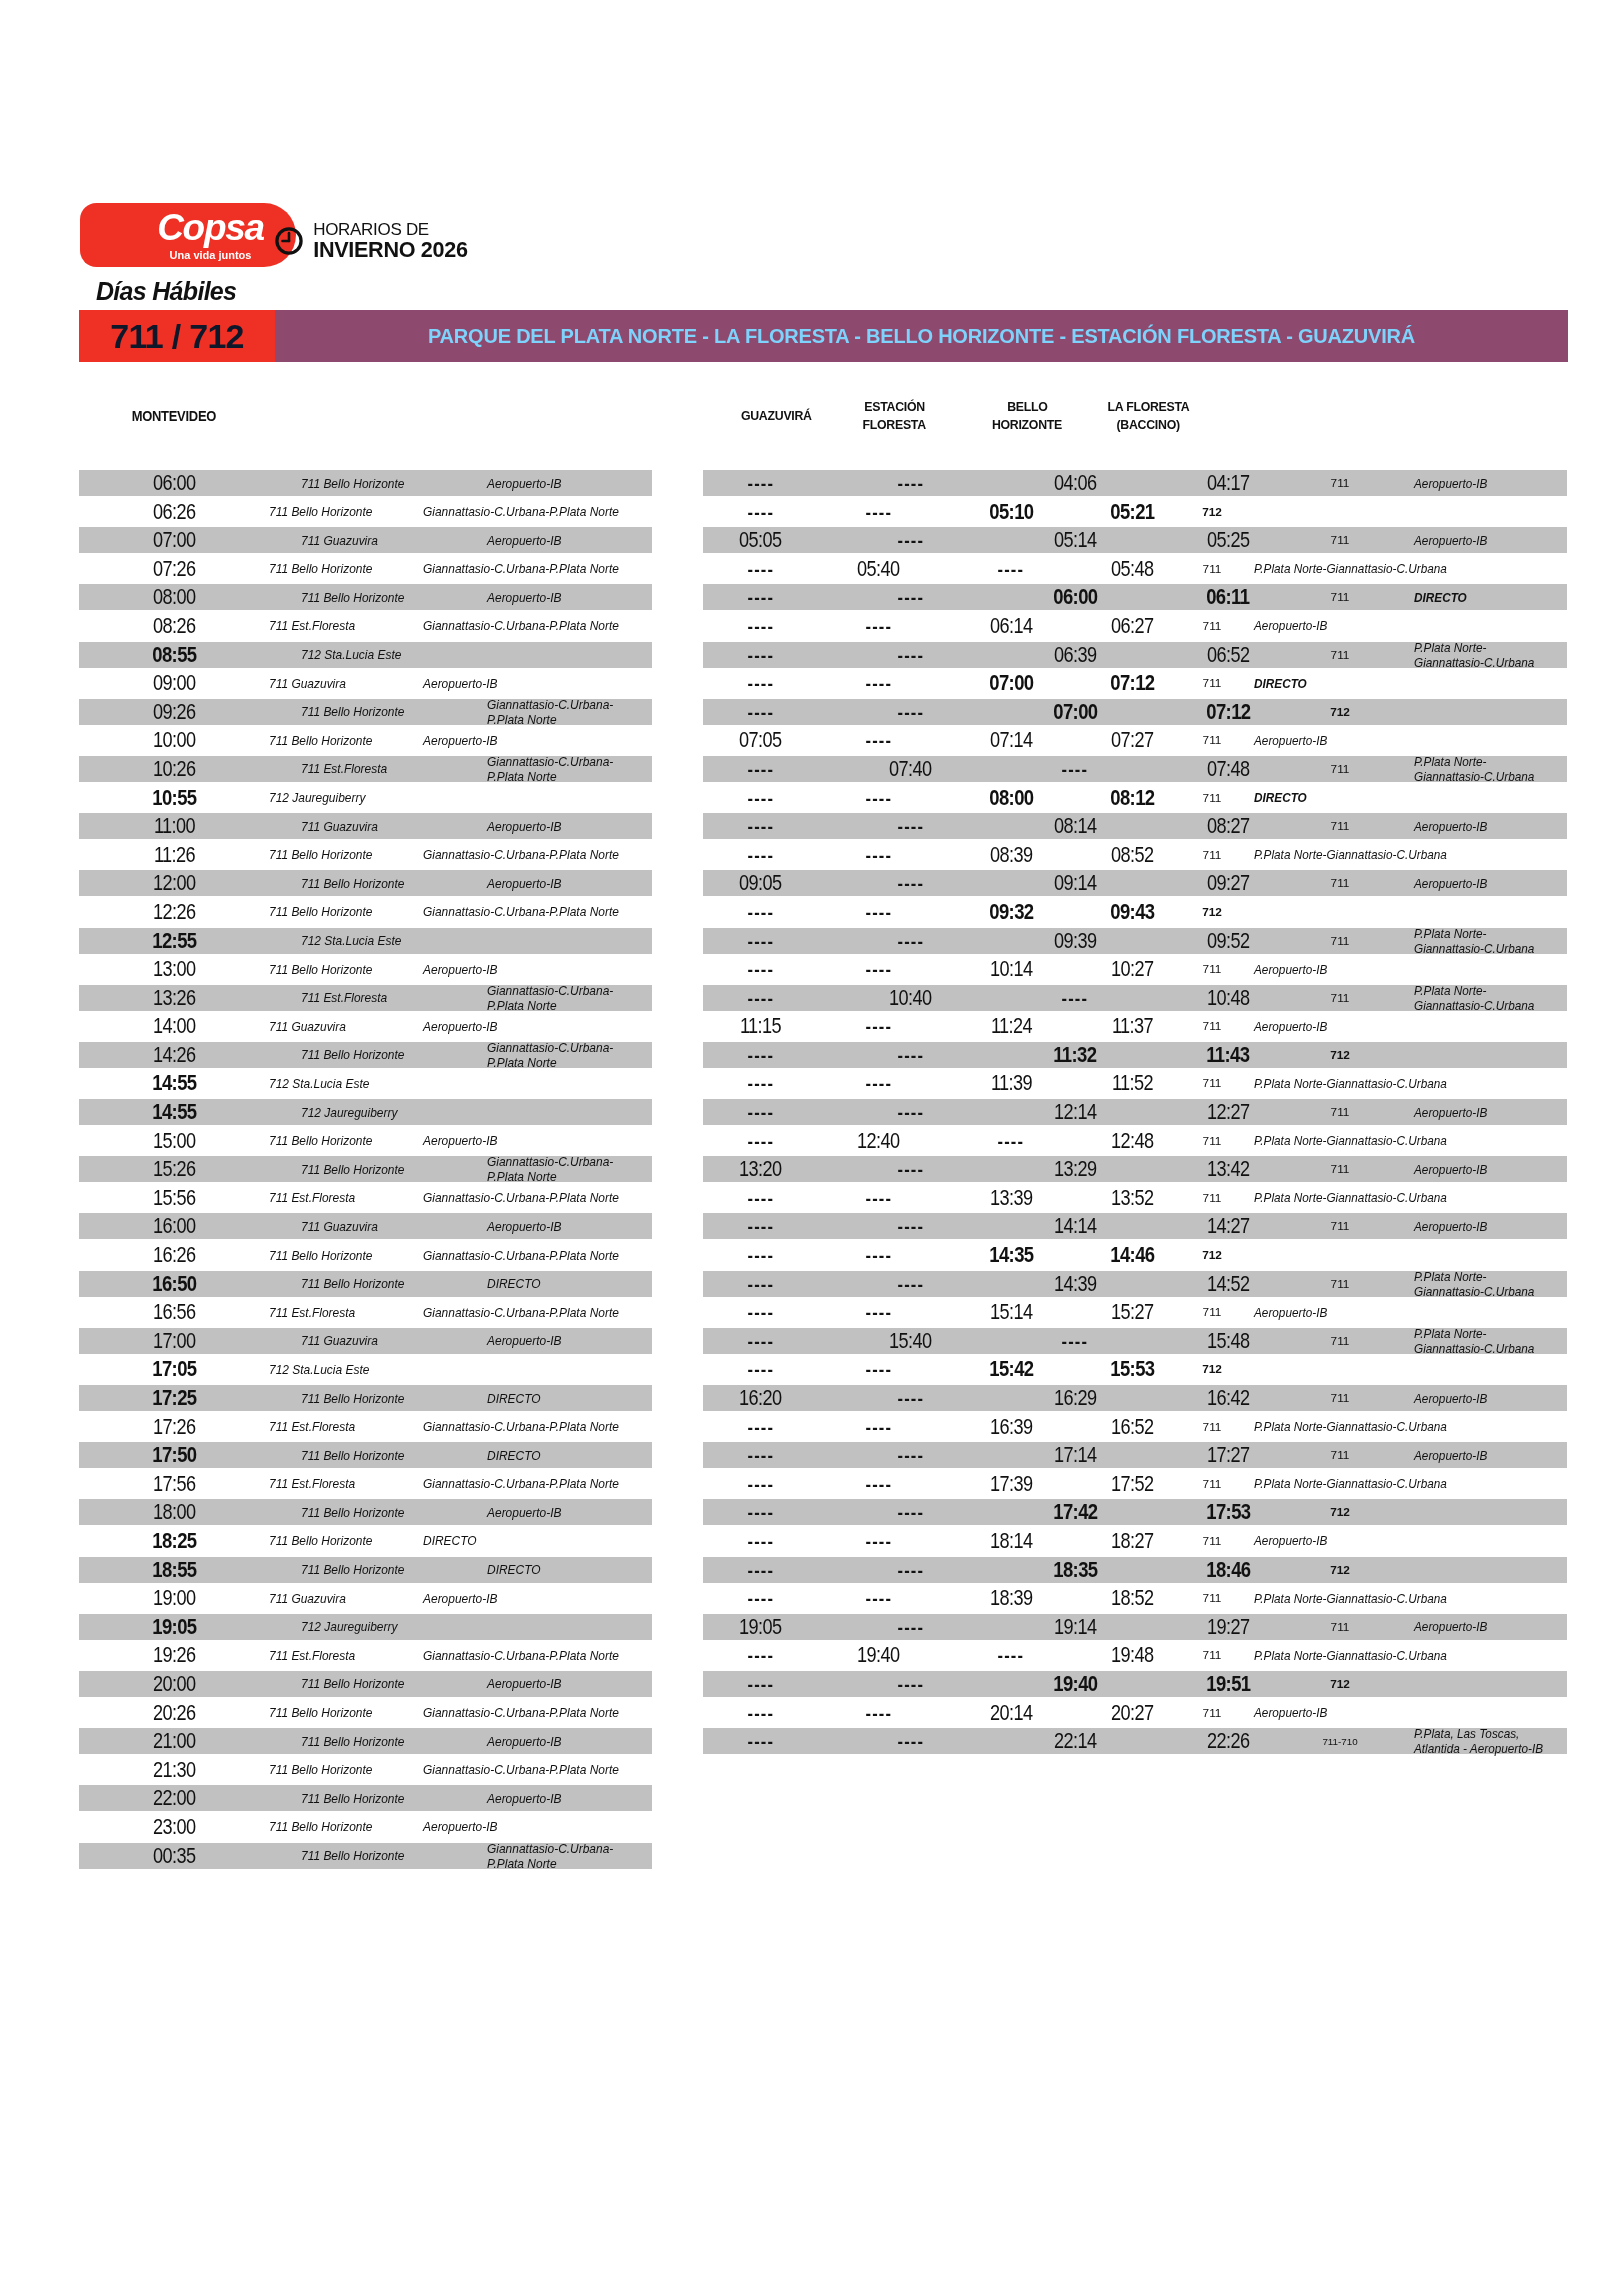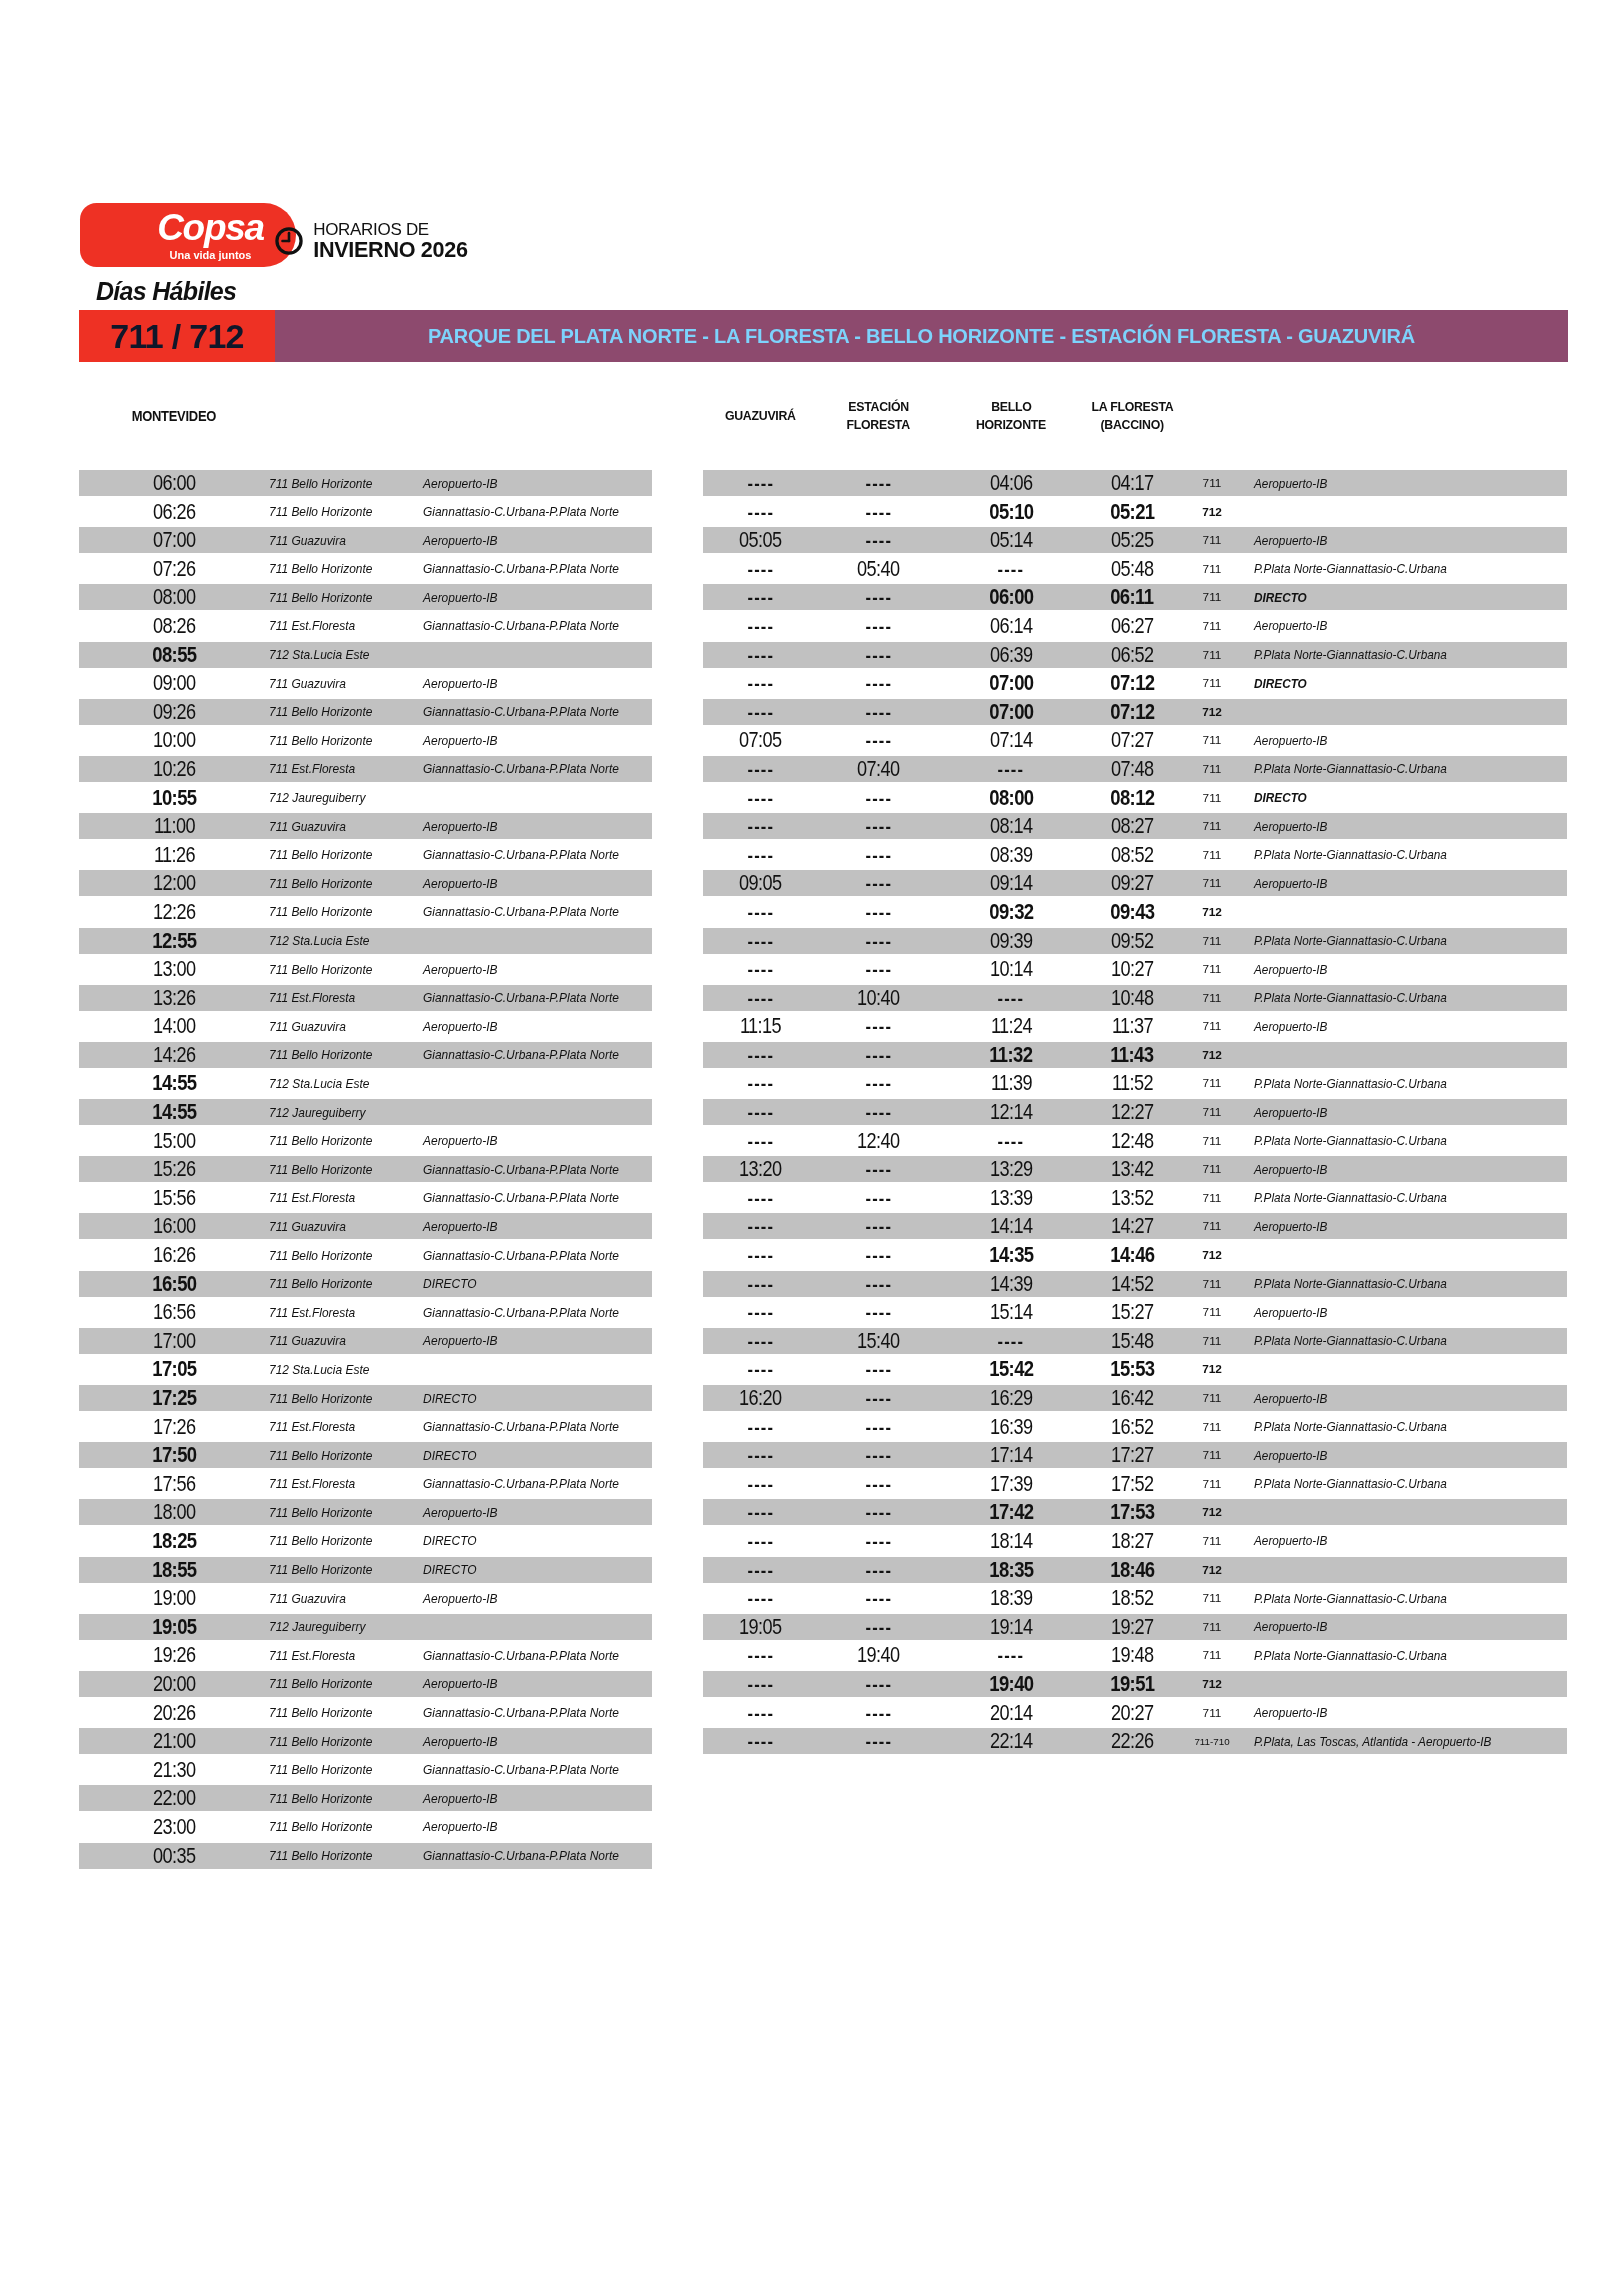"GUAZUVIRÁ" .rheaders { left: 703px -> 719px }
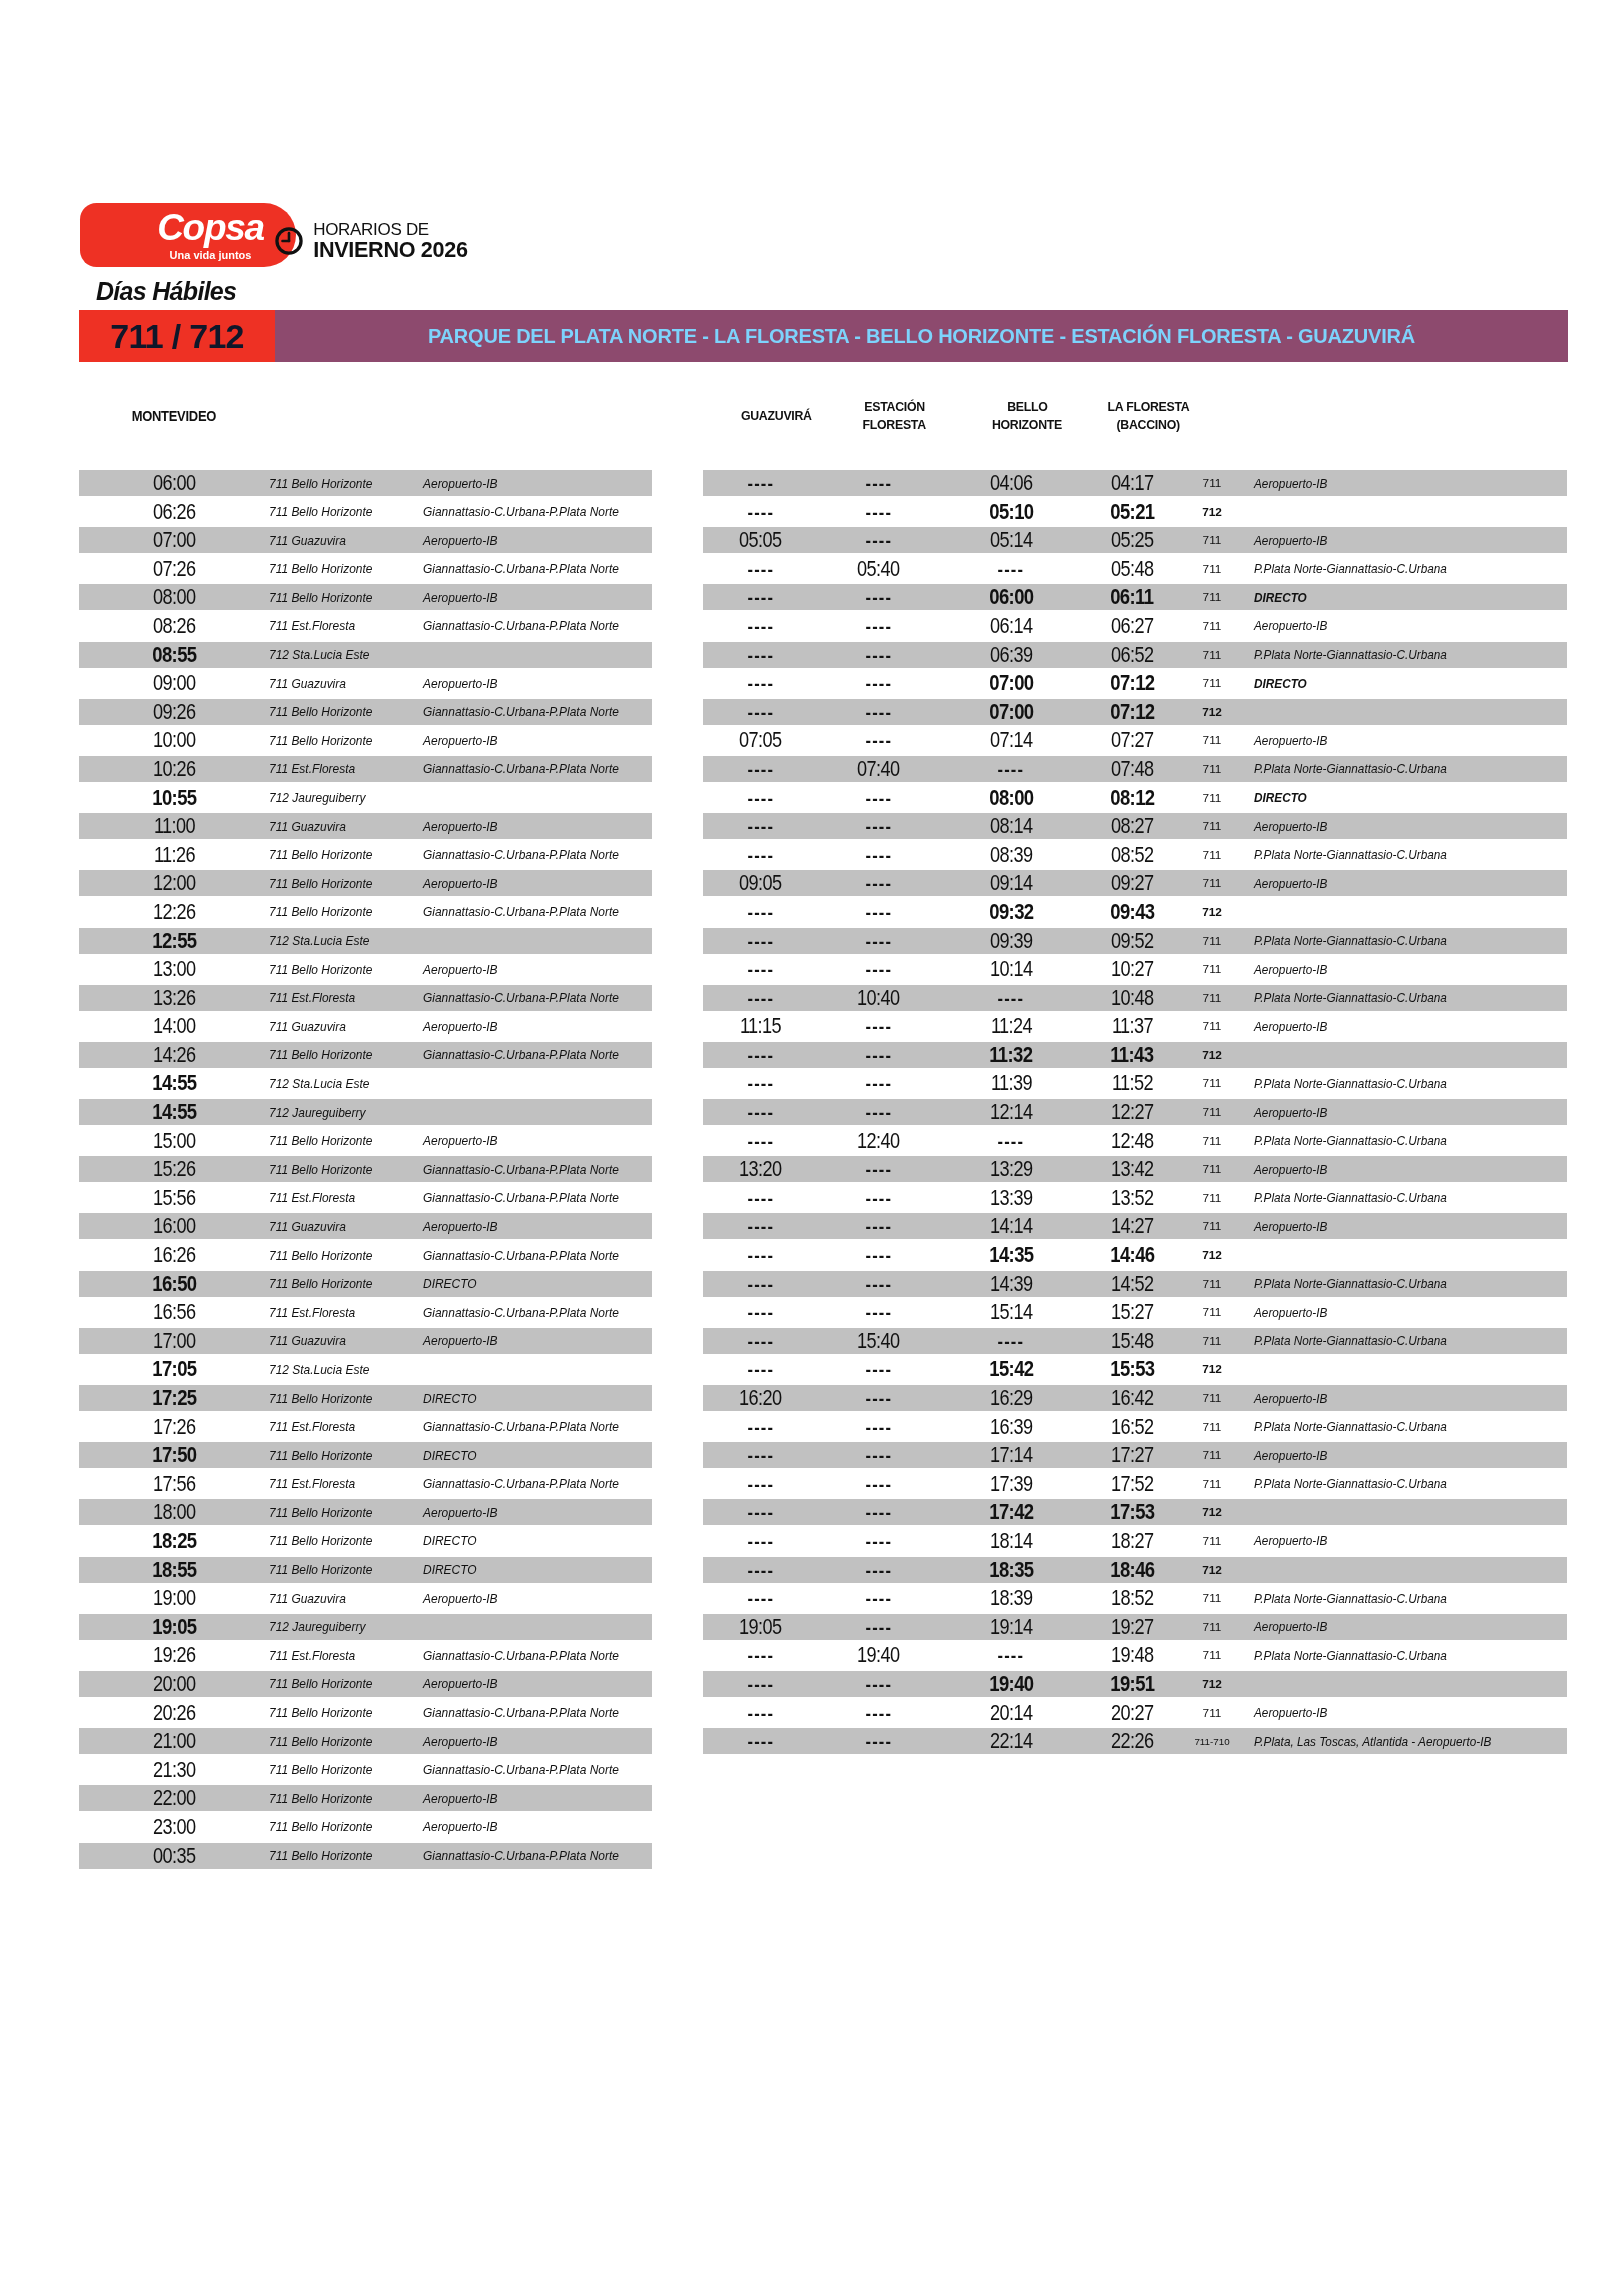"06:00" .row.g { gap: none -> 32px }
